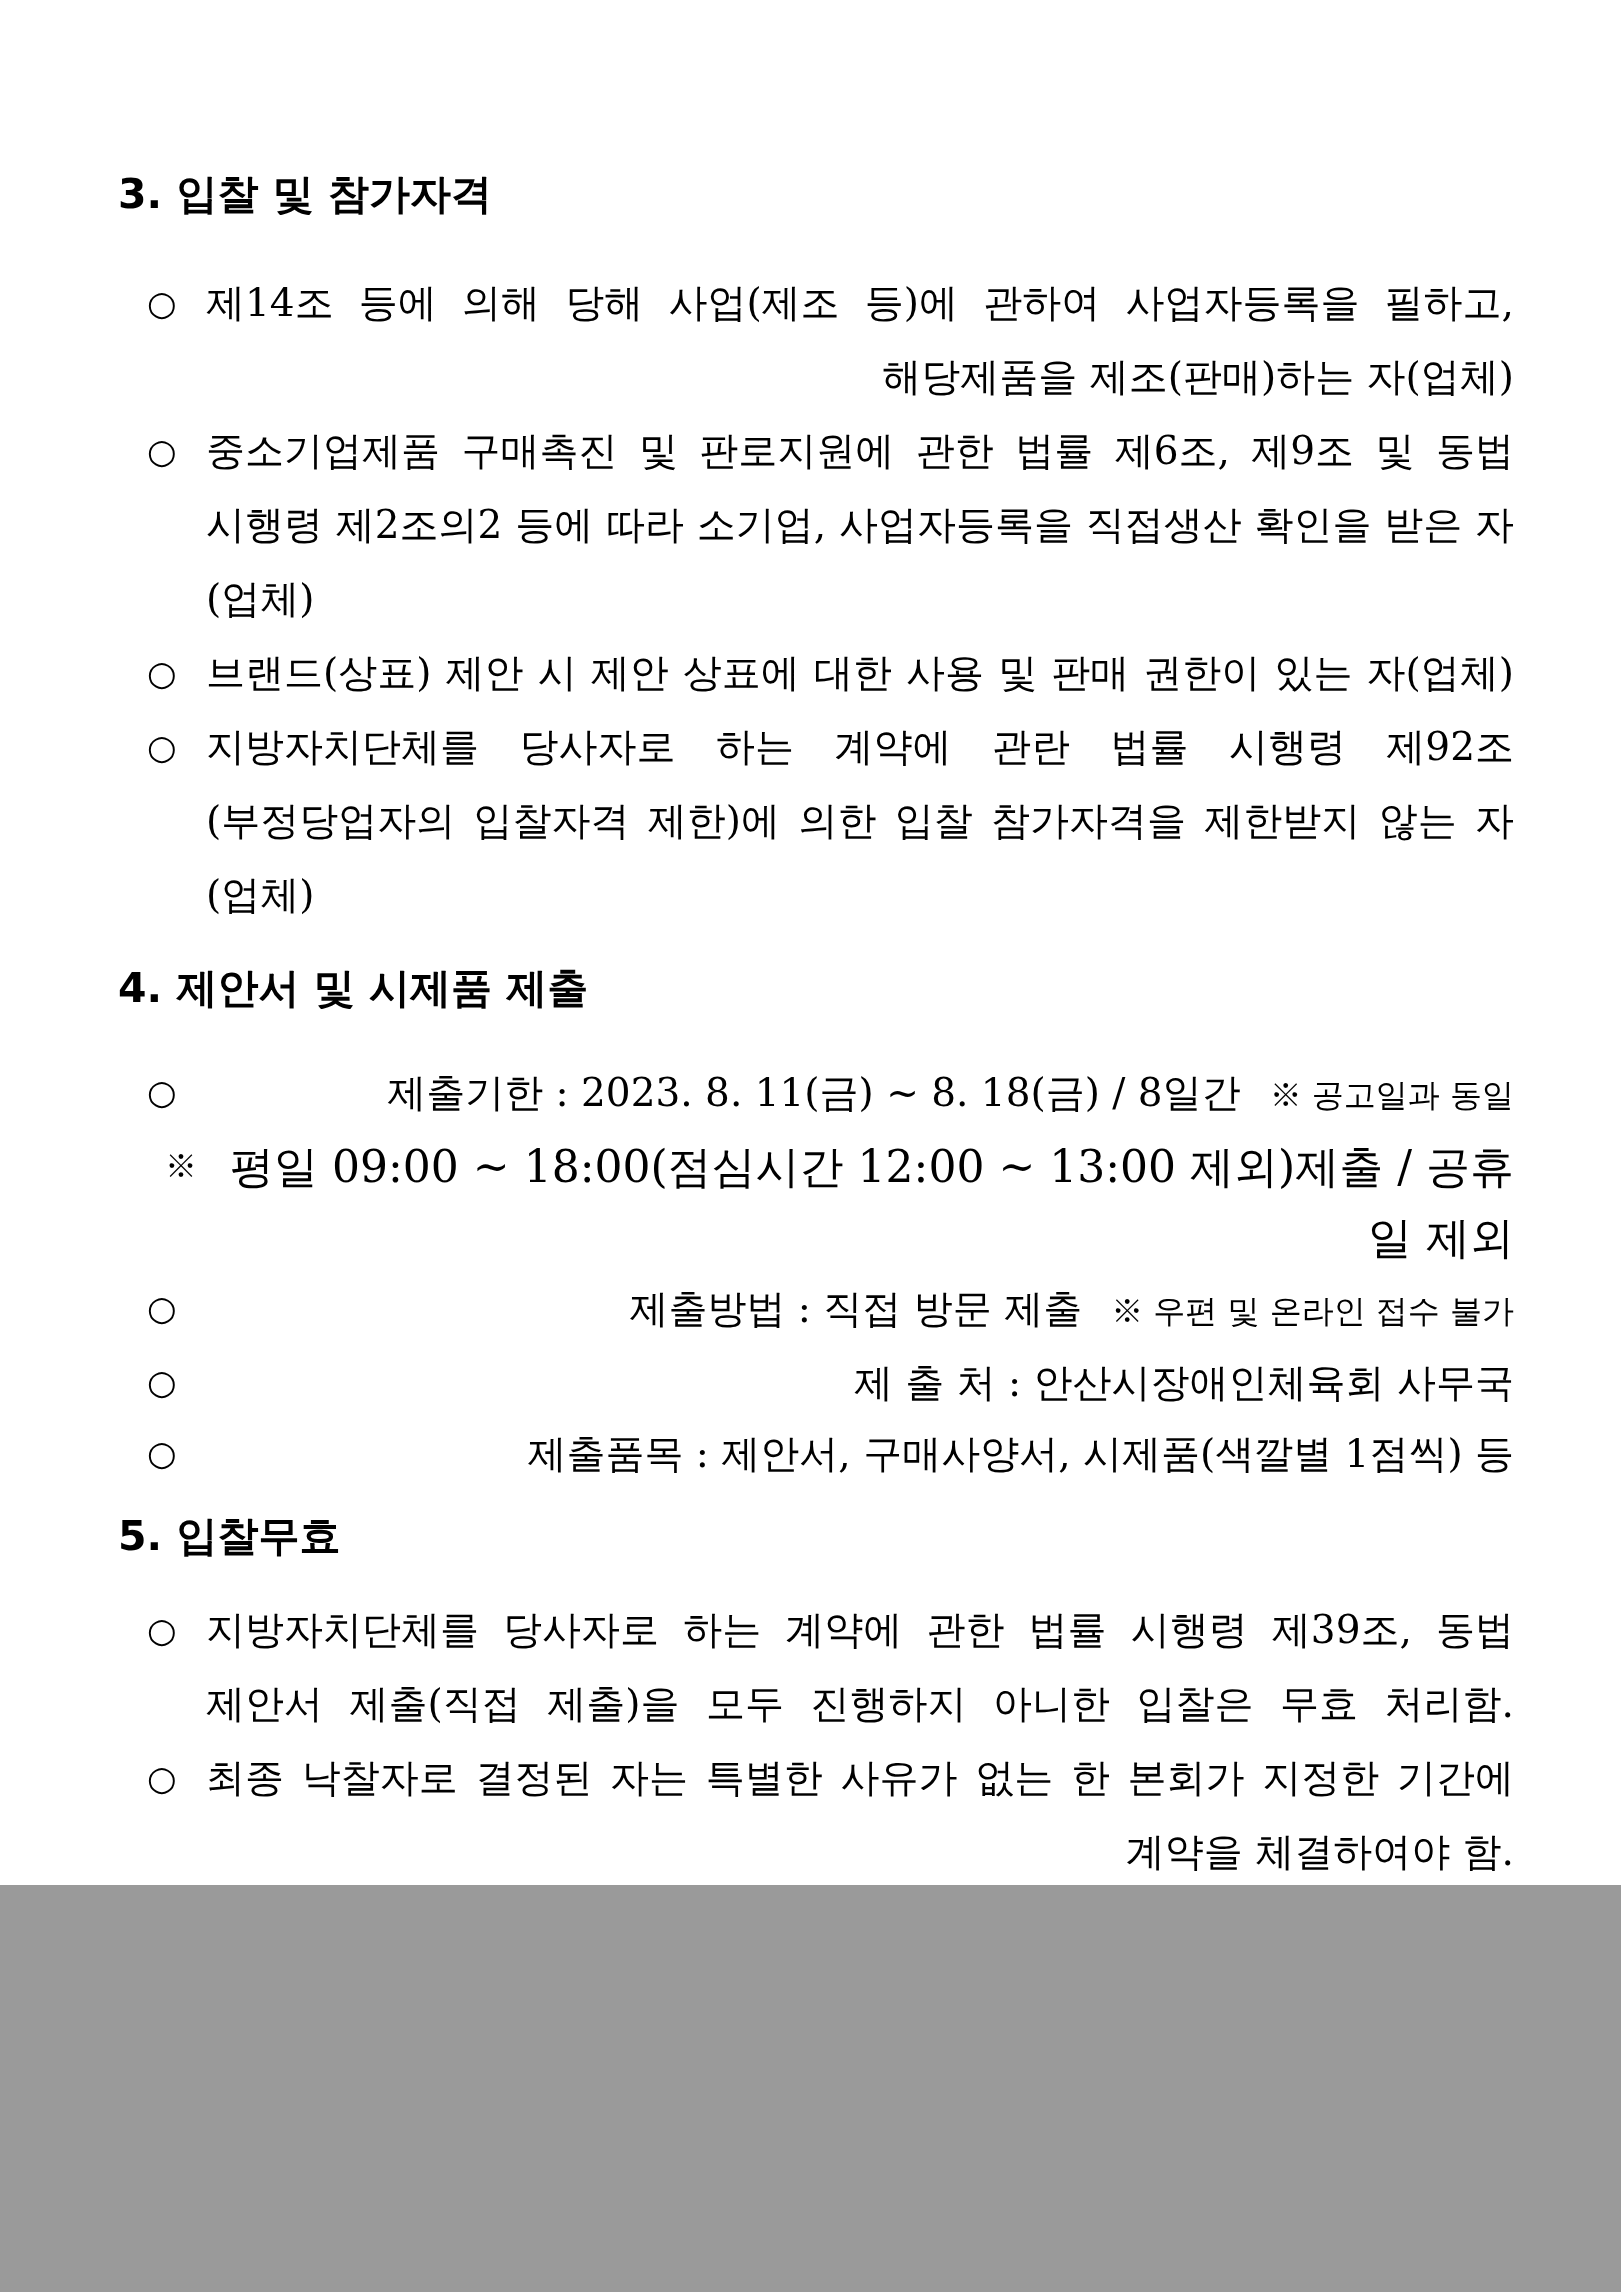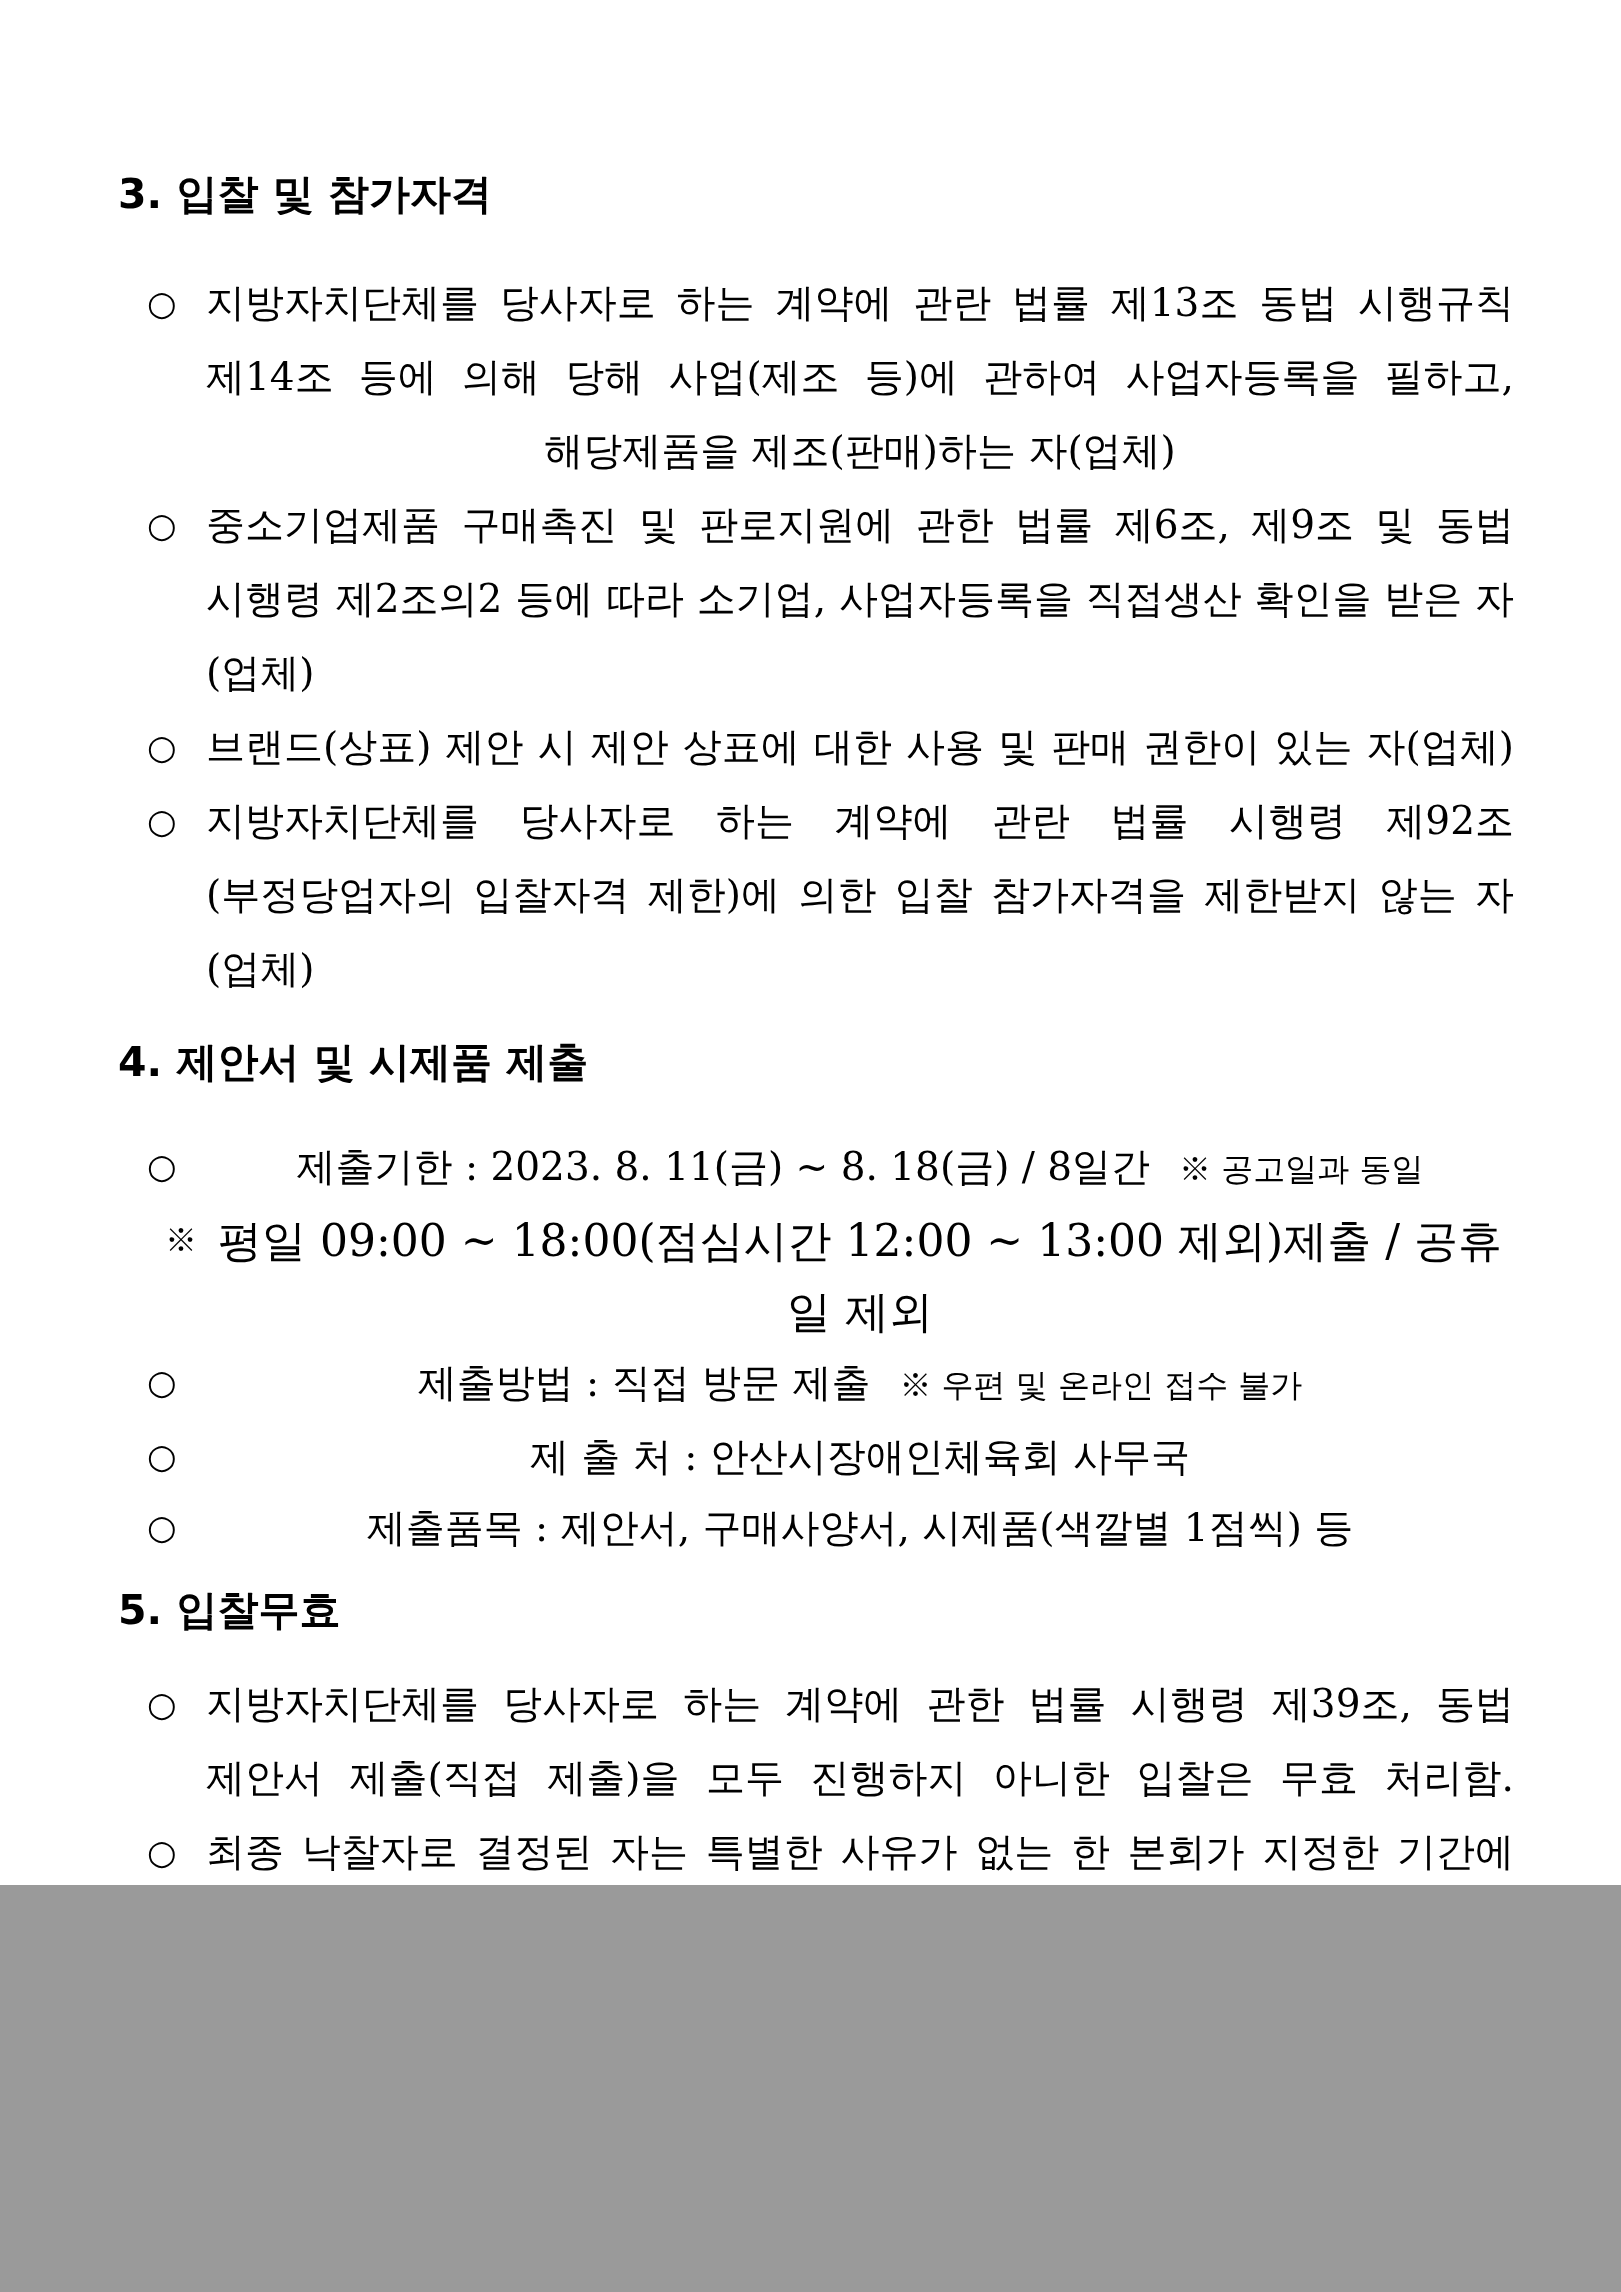"지방자치단체를 당사자로 하는 계약에 관란 법률 제13조" div.line { html: <div>지방자치단체를 당사자로 하는 계약에 관란 법률 제13조 동법 시행규칙</div> -> none }
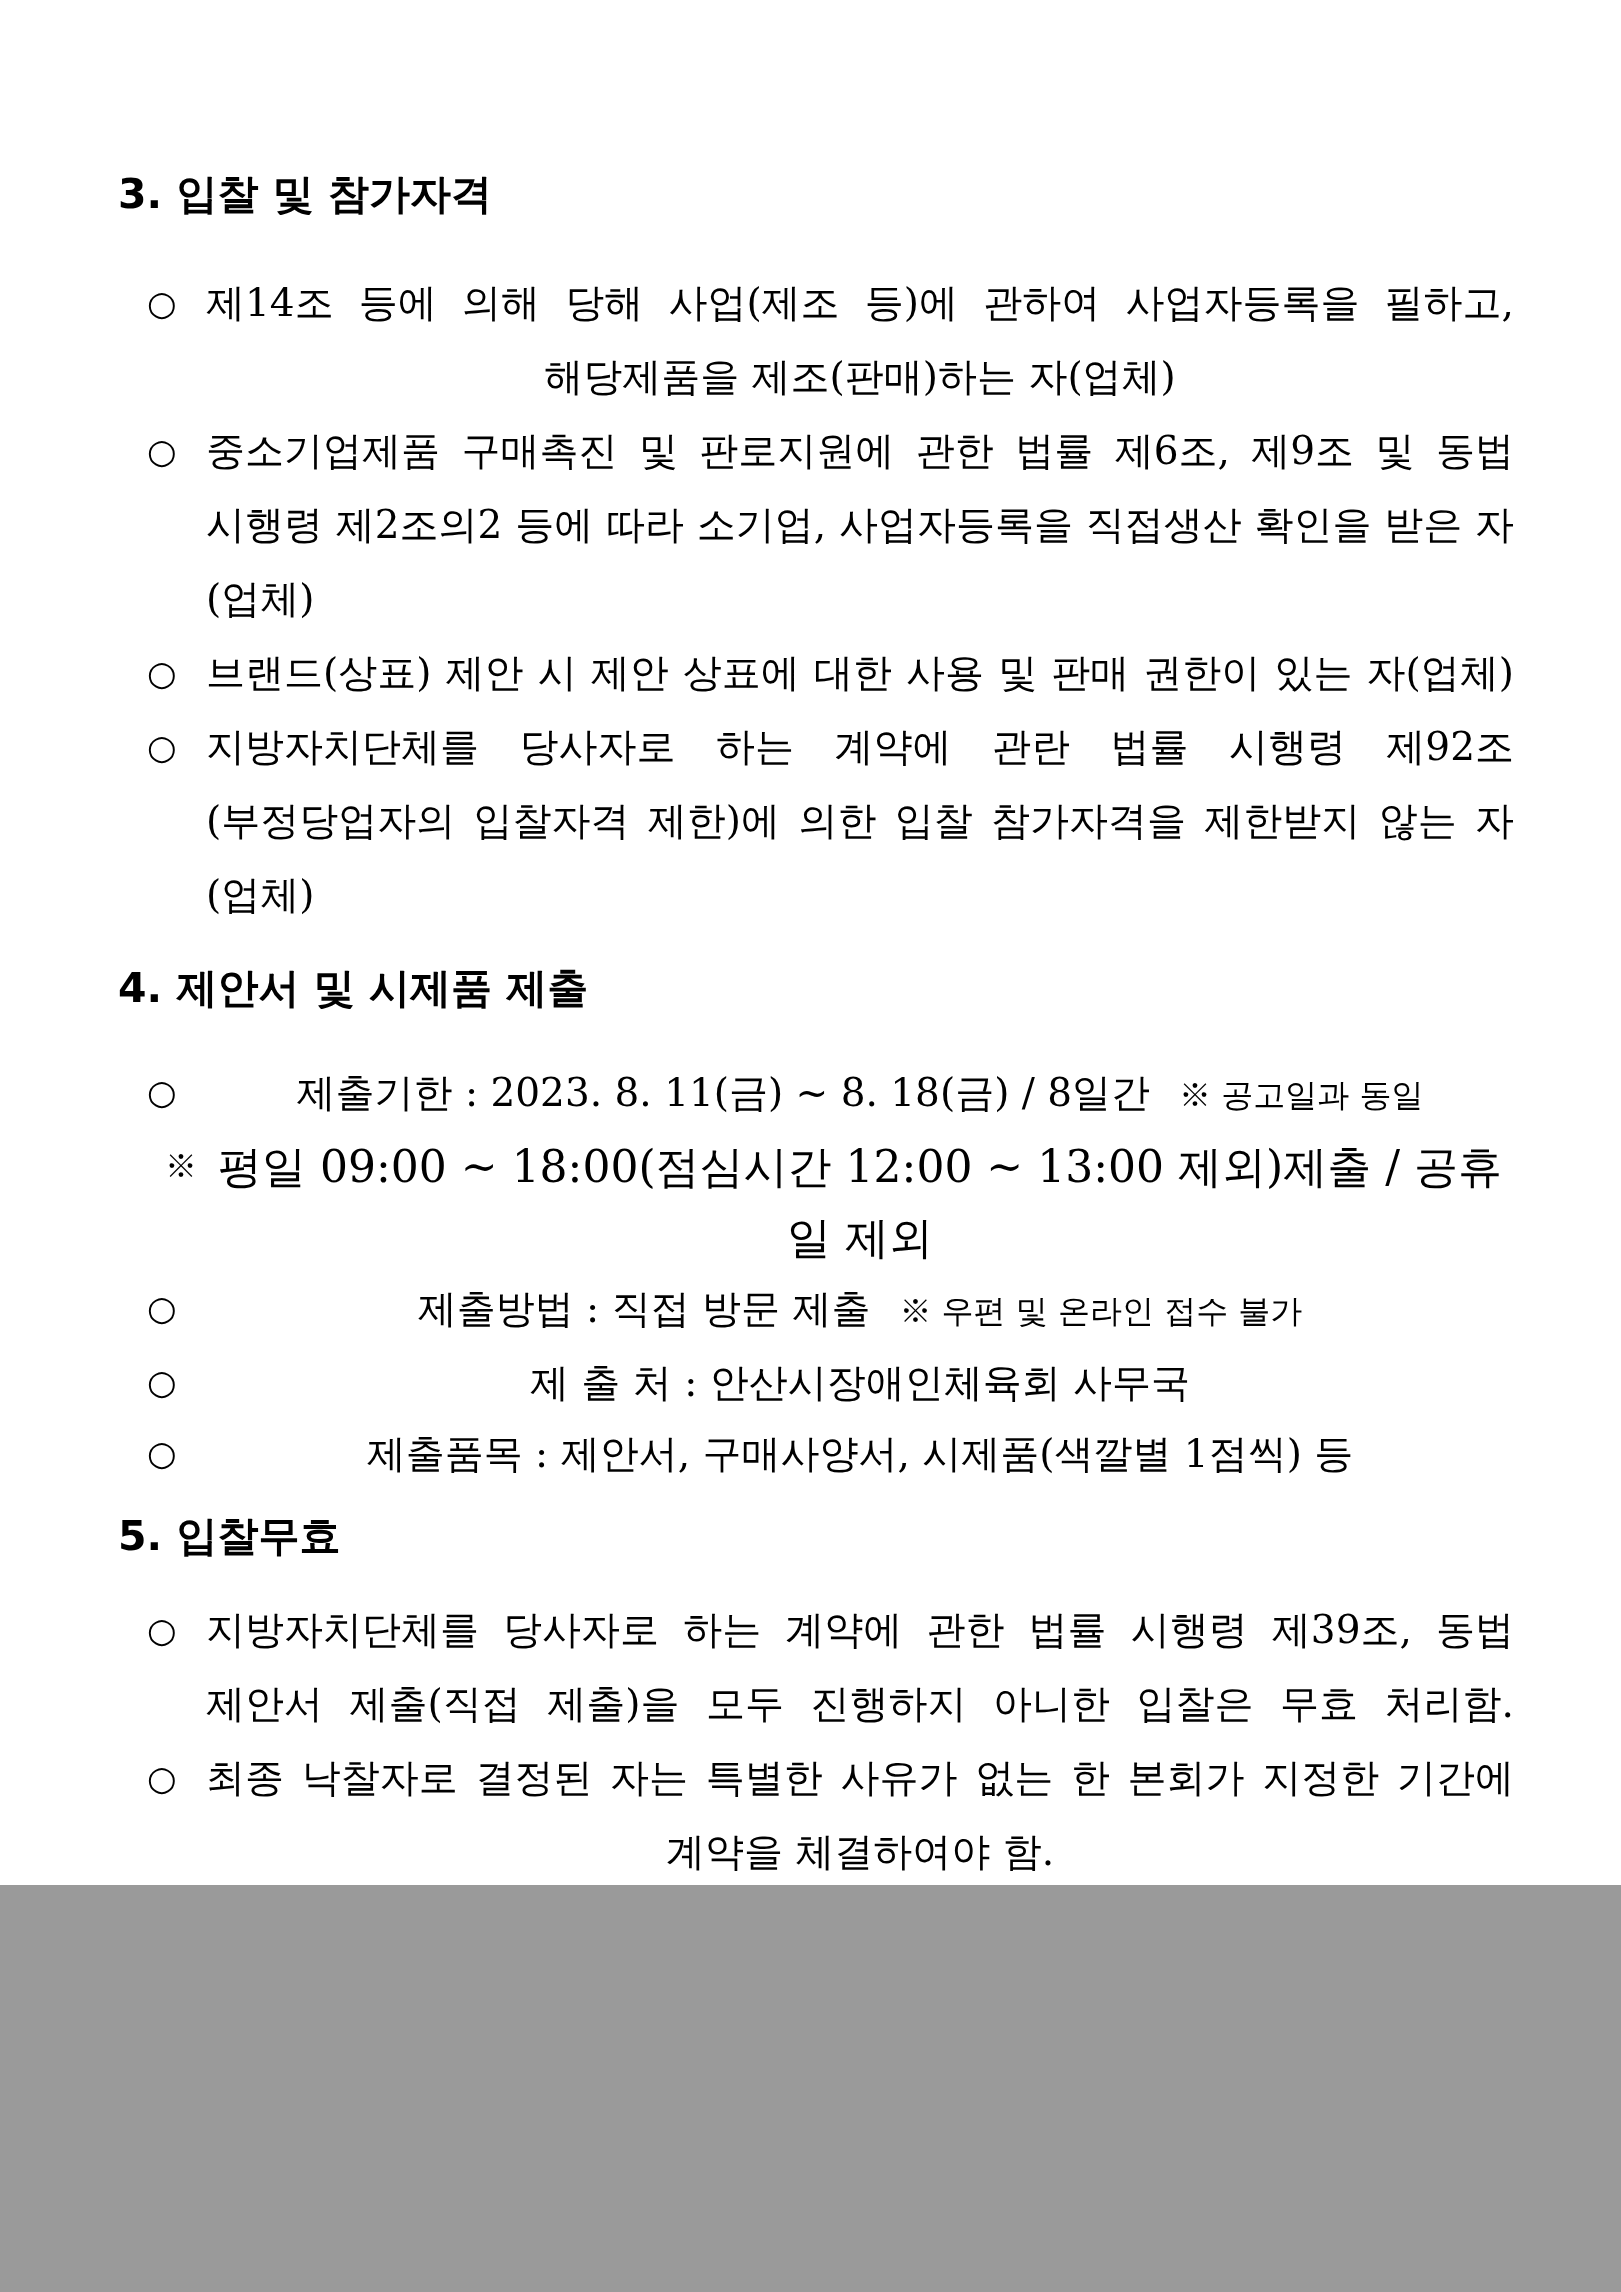"해당제품을 제조(판매)하는 자(업체)" .line { text-align: center -> right }
